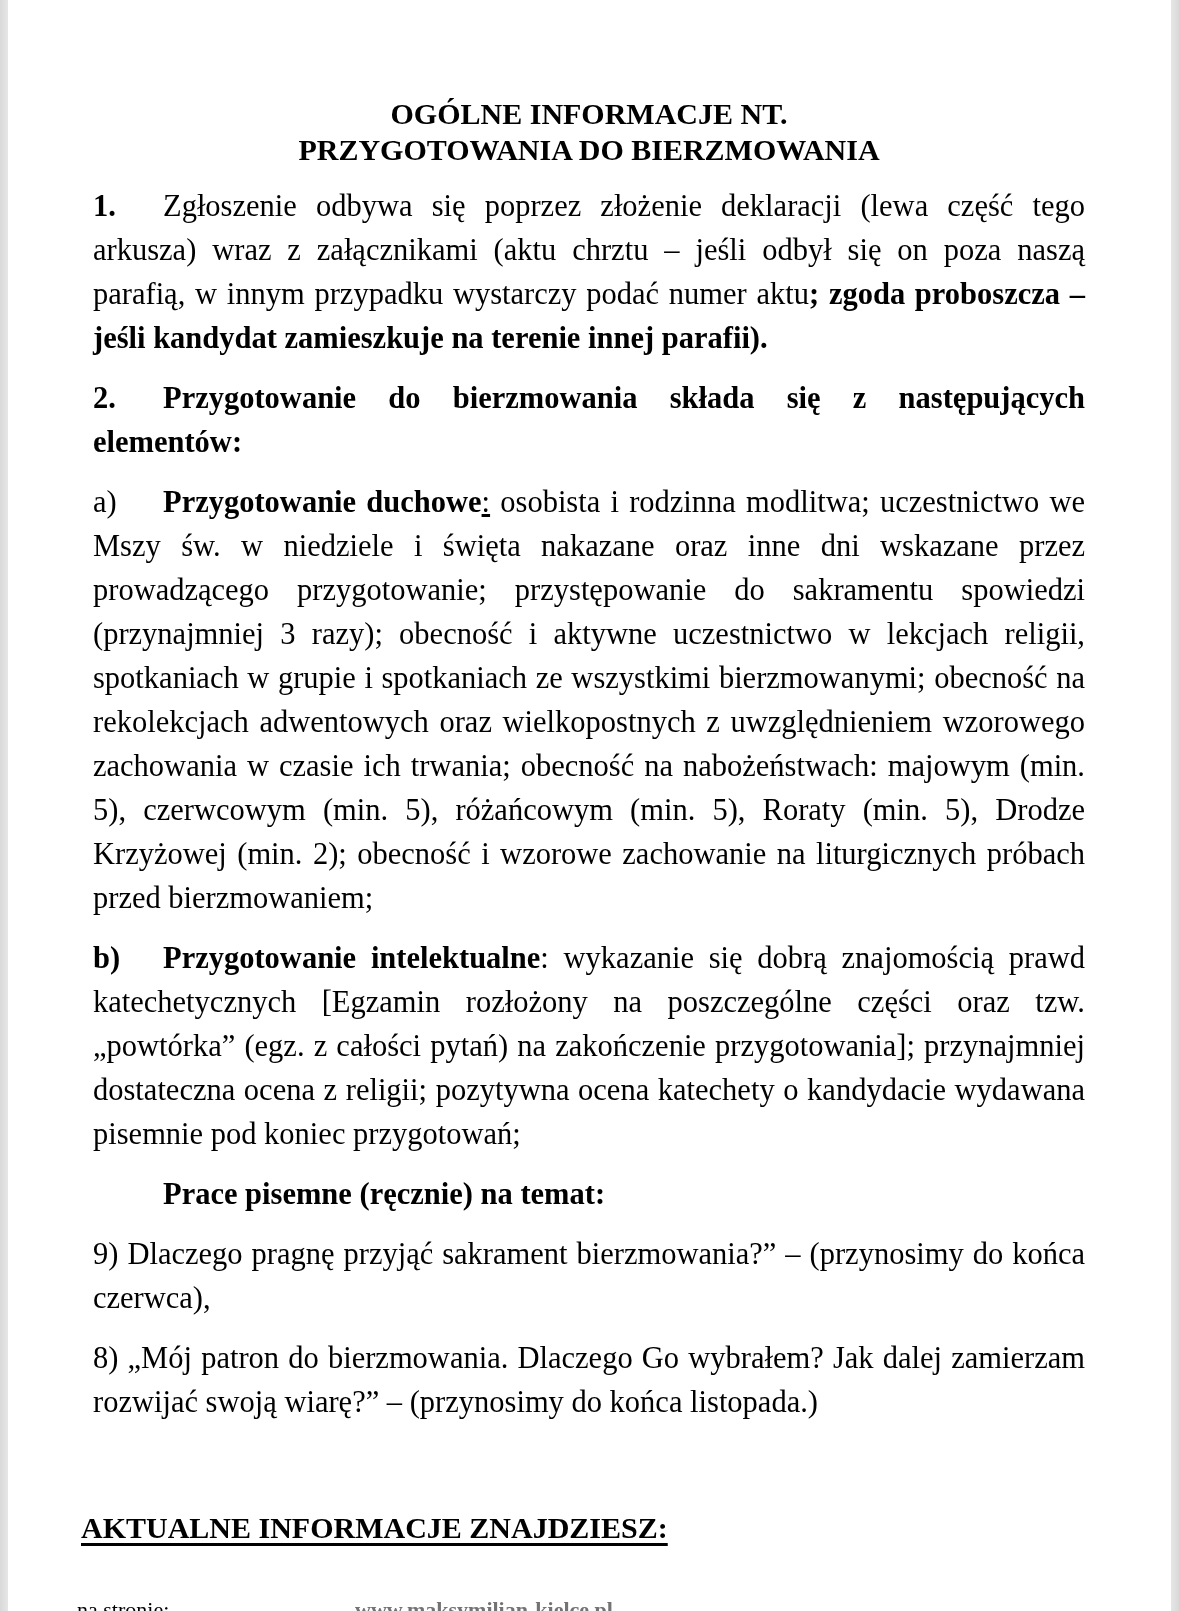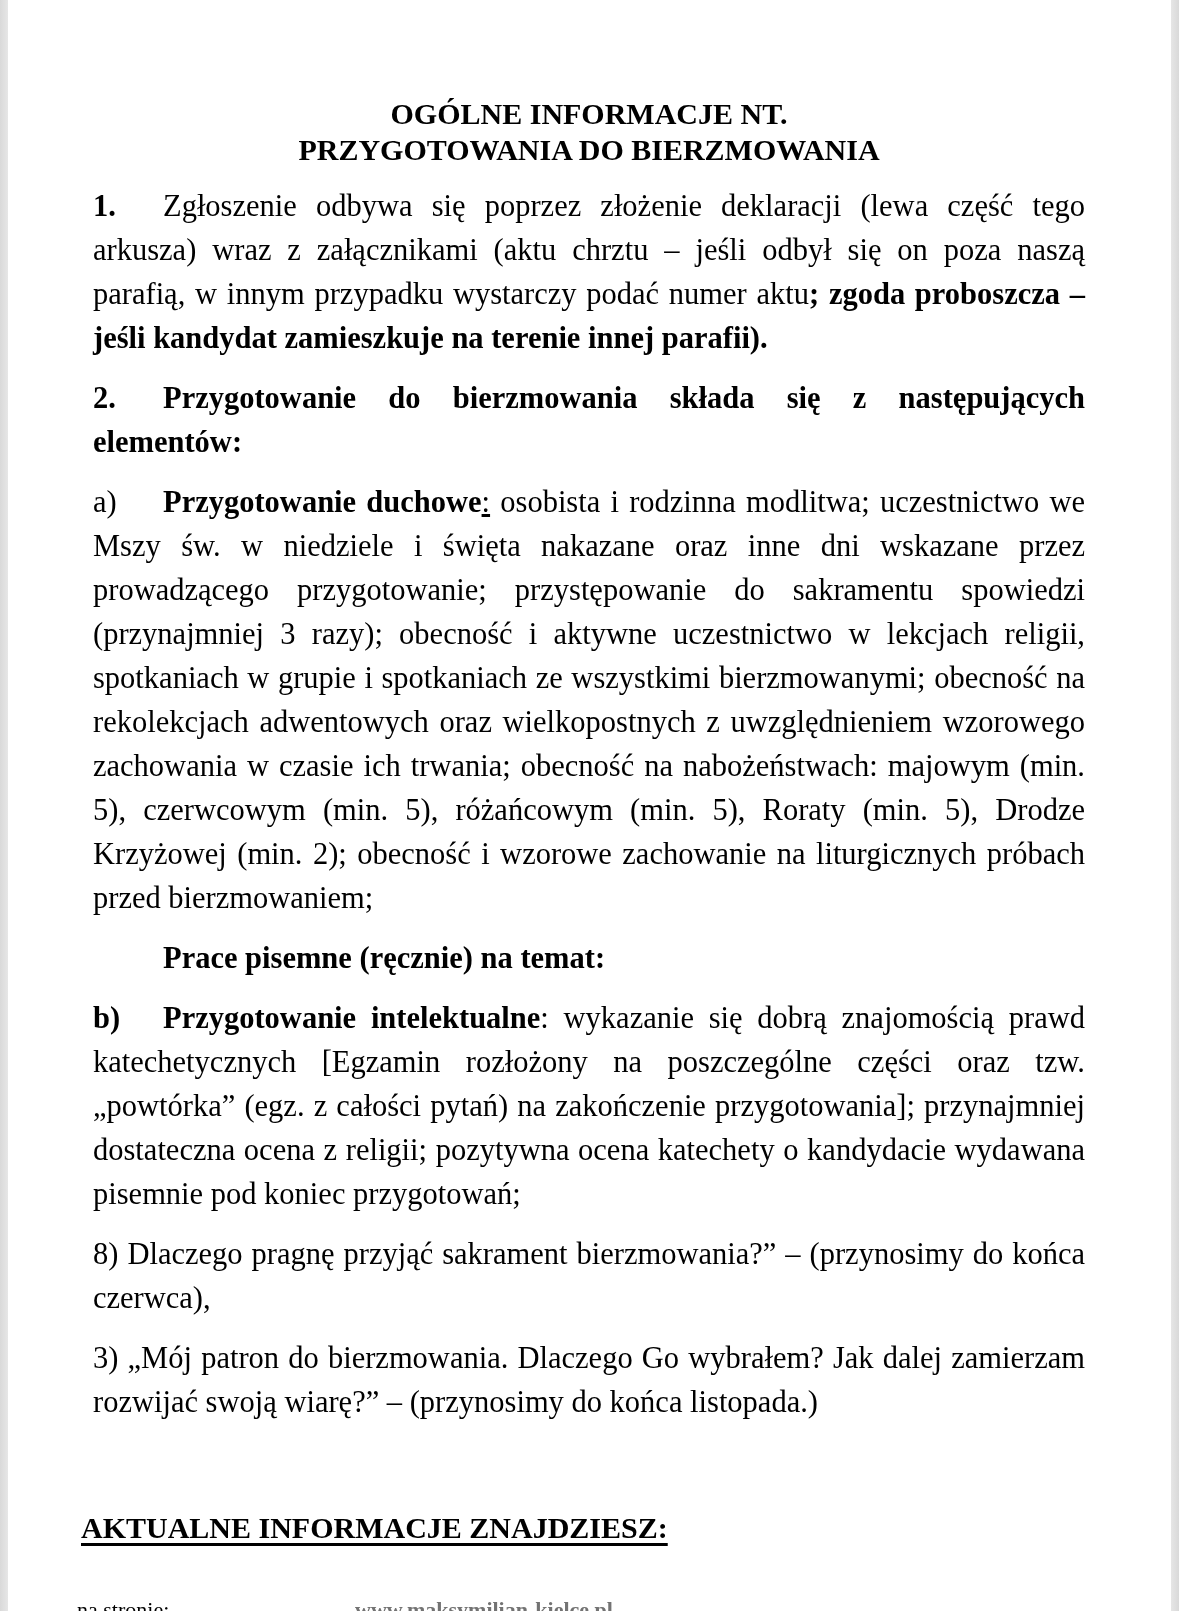"Prace pisemne (ręcznie) na temat:" p.par { order: before "b) Przygotowanie intelektualne:" -> after "b) Przygotowanie intelektualne:" }
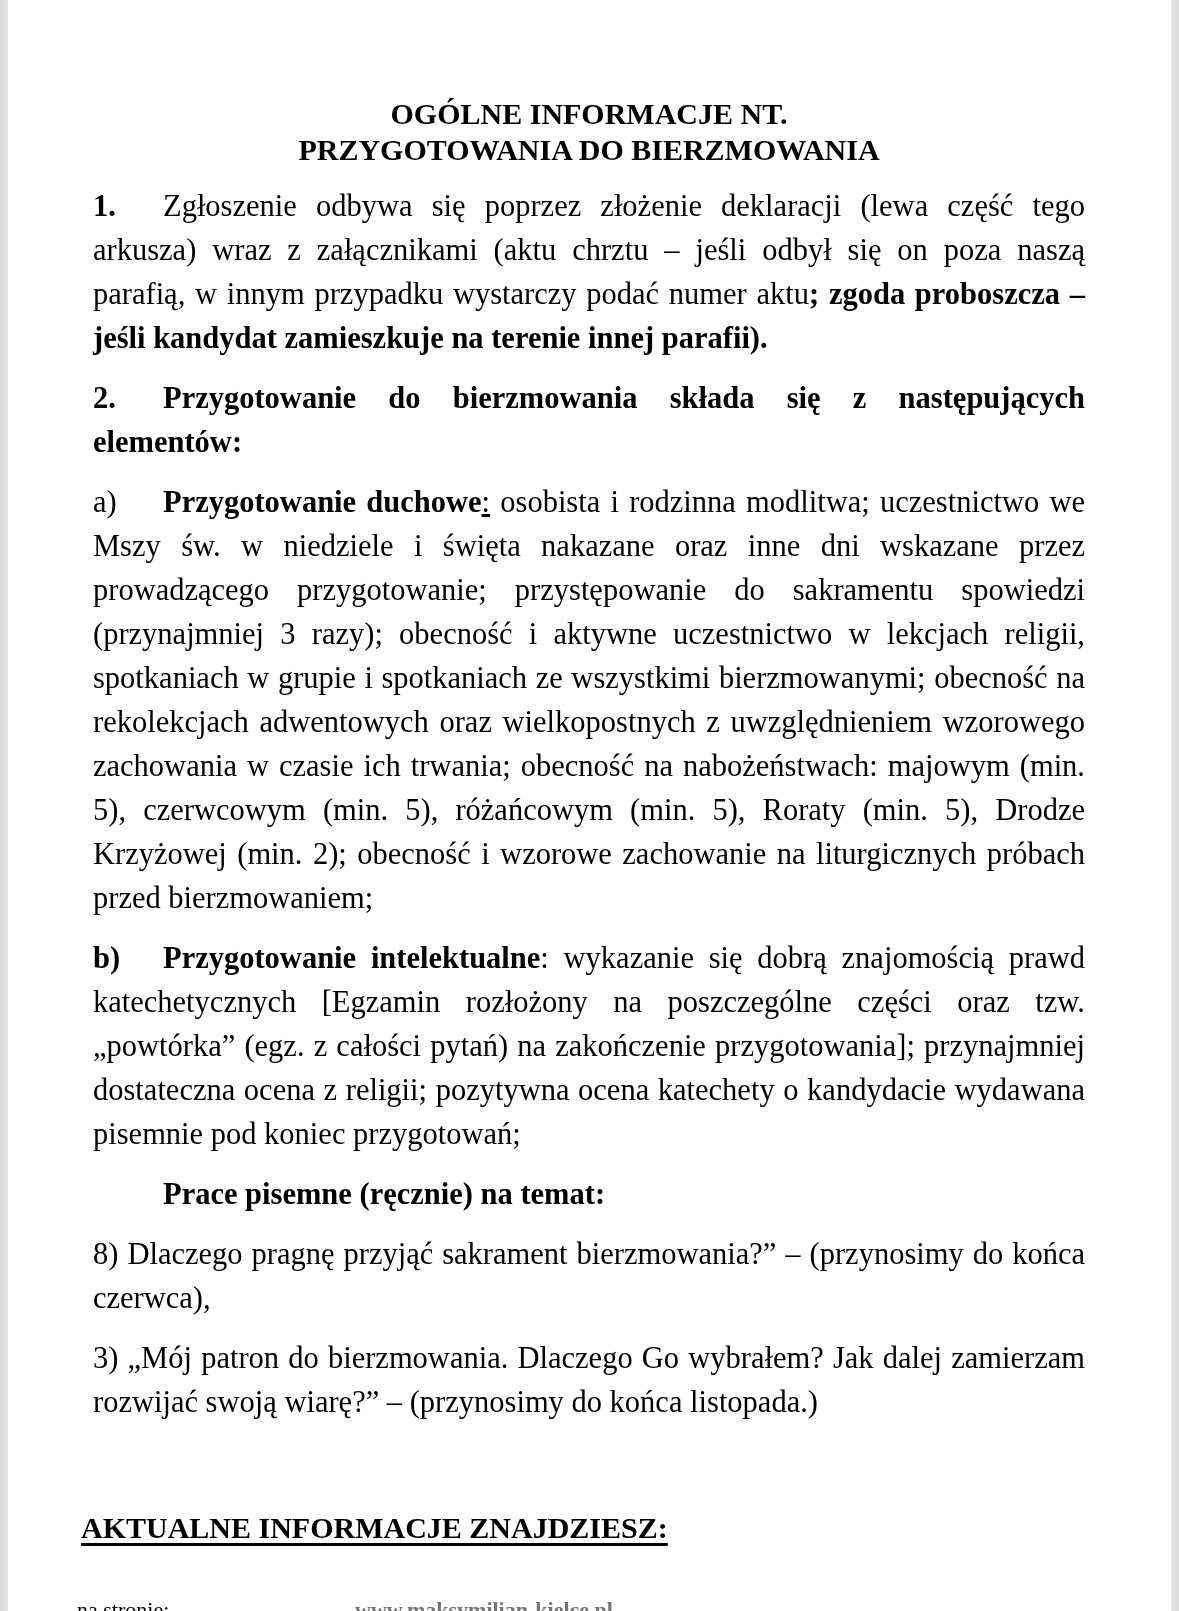"8) Dlaczego pragnę przyjąć sakrament" p.par { text: 8 -> 9 }
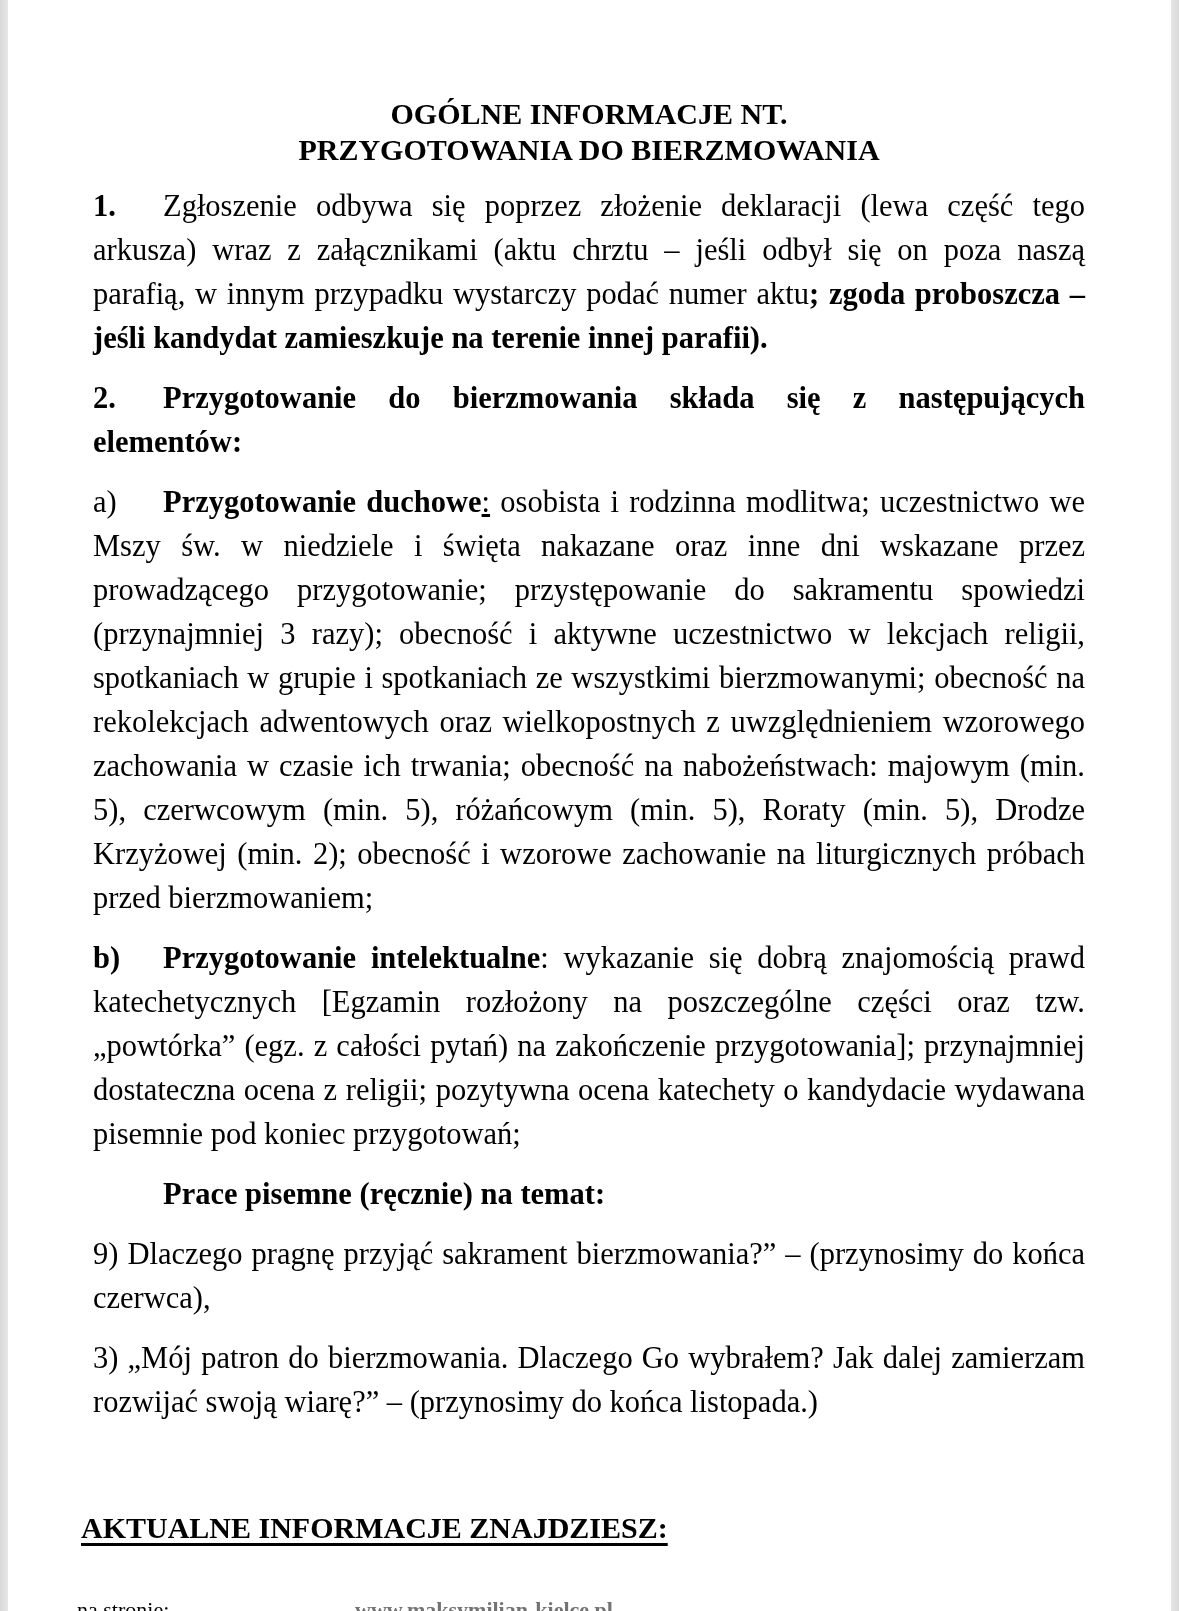"3) „Mój patron do bierzmowania." p.par { text: 3 -> 8 }
